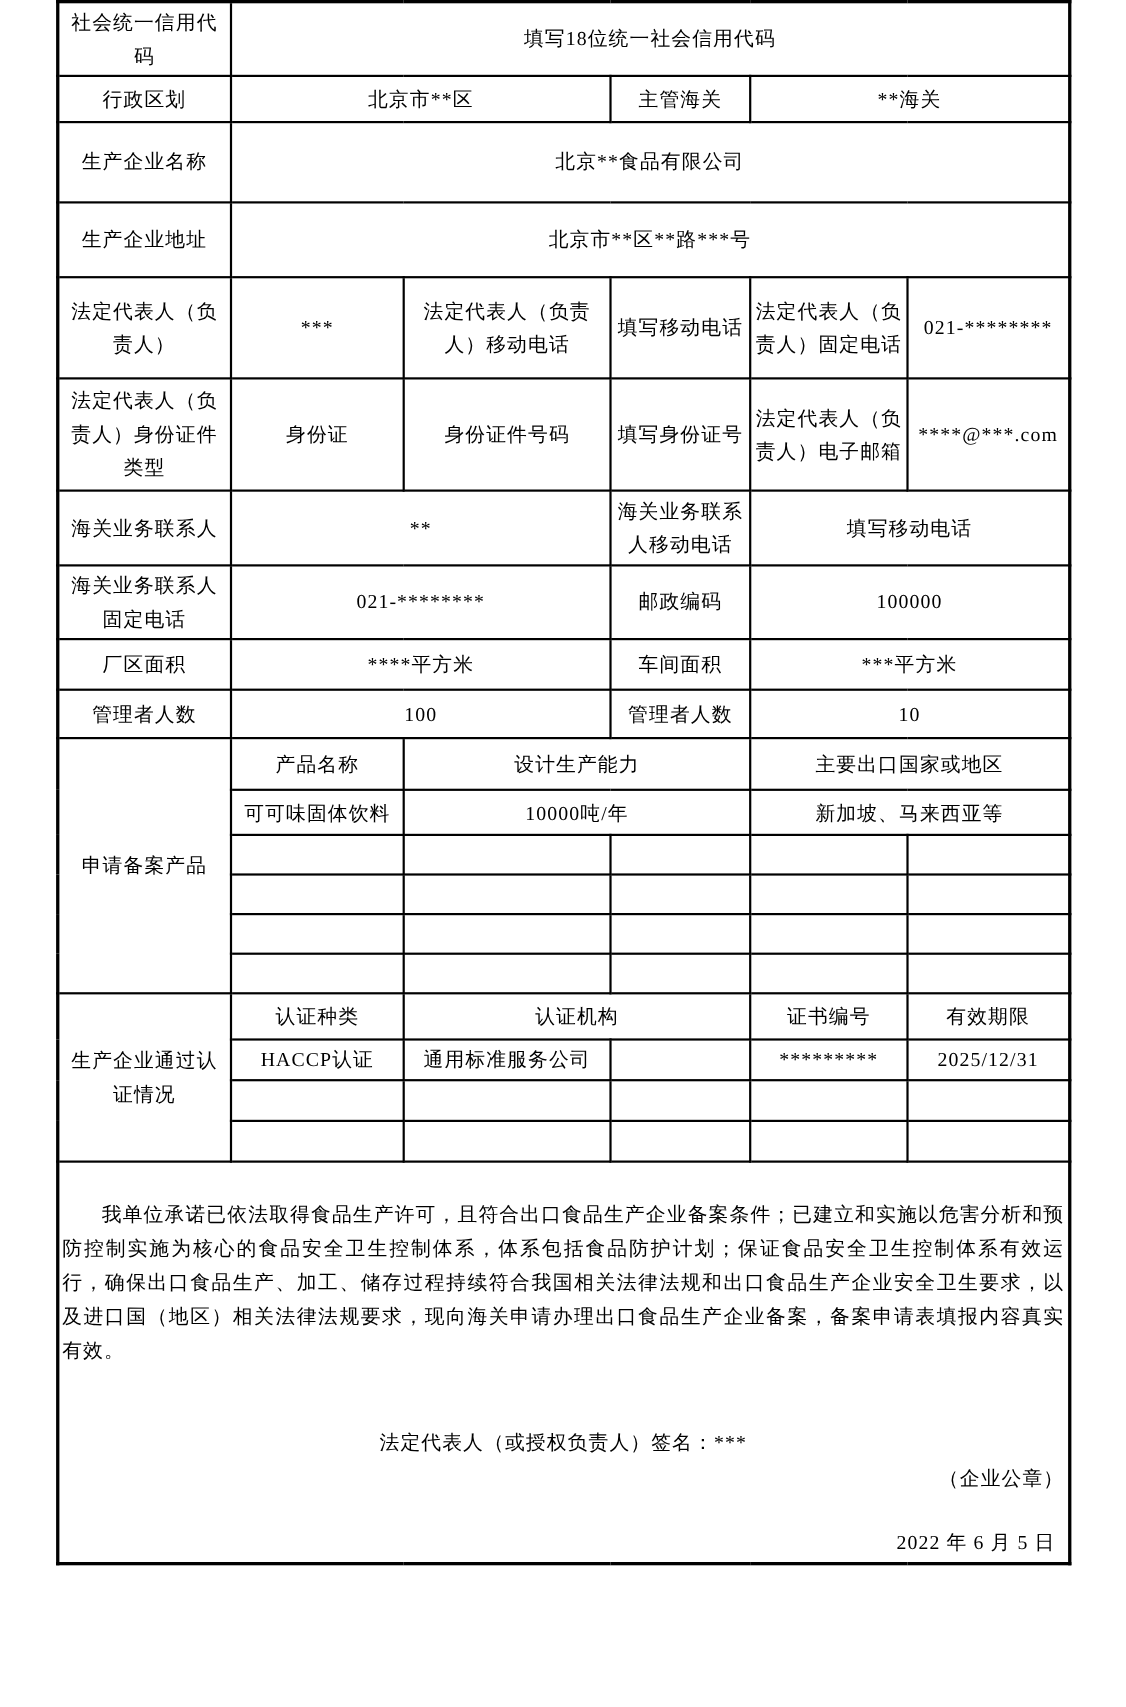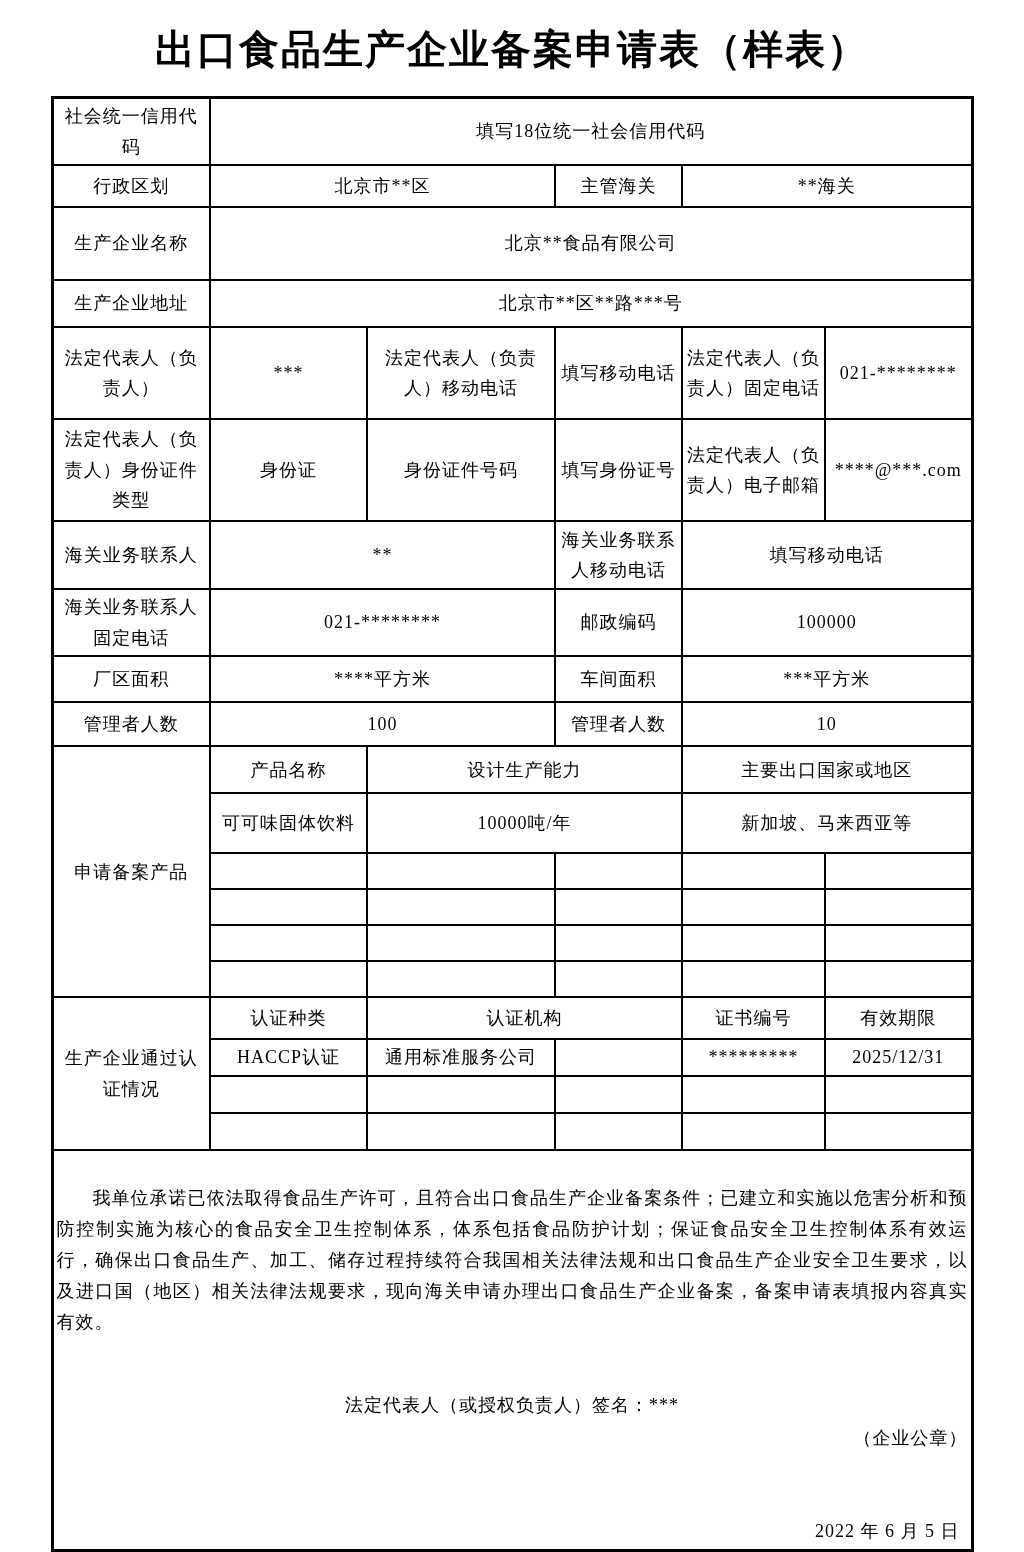"出口食品生产企业备案申请表（样表）" h1.doc-title { html: <h1>出口食品生产企业备案申请表（样表）</h1> -> none }
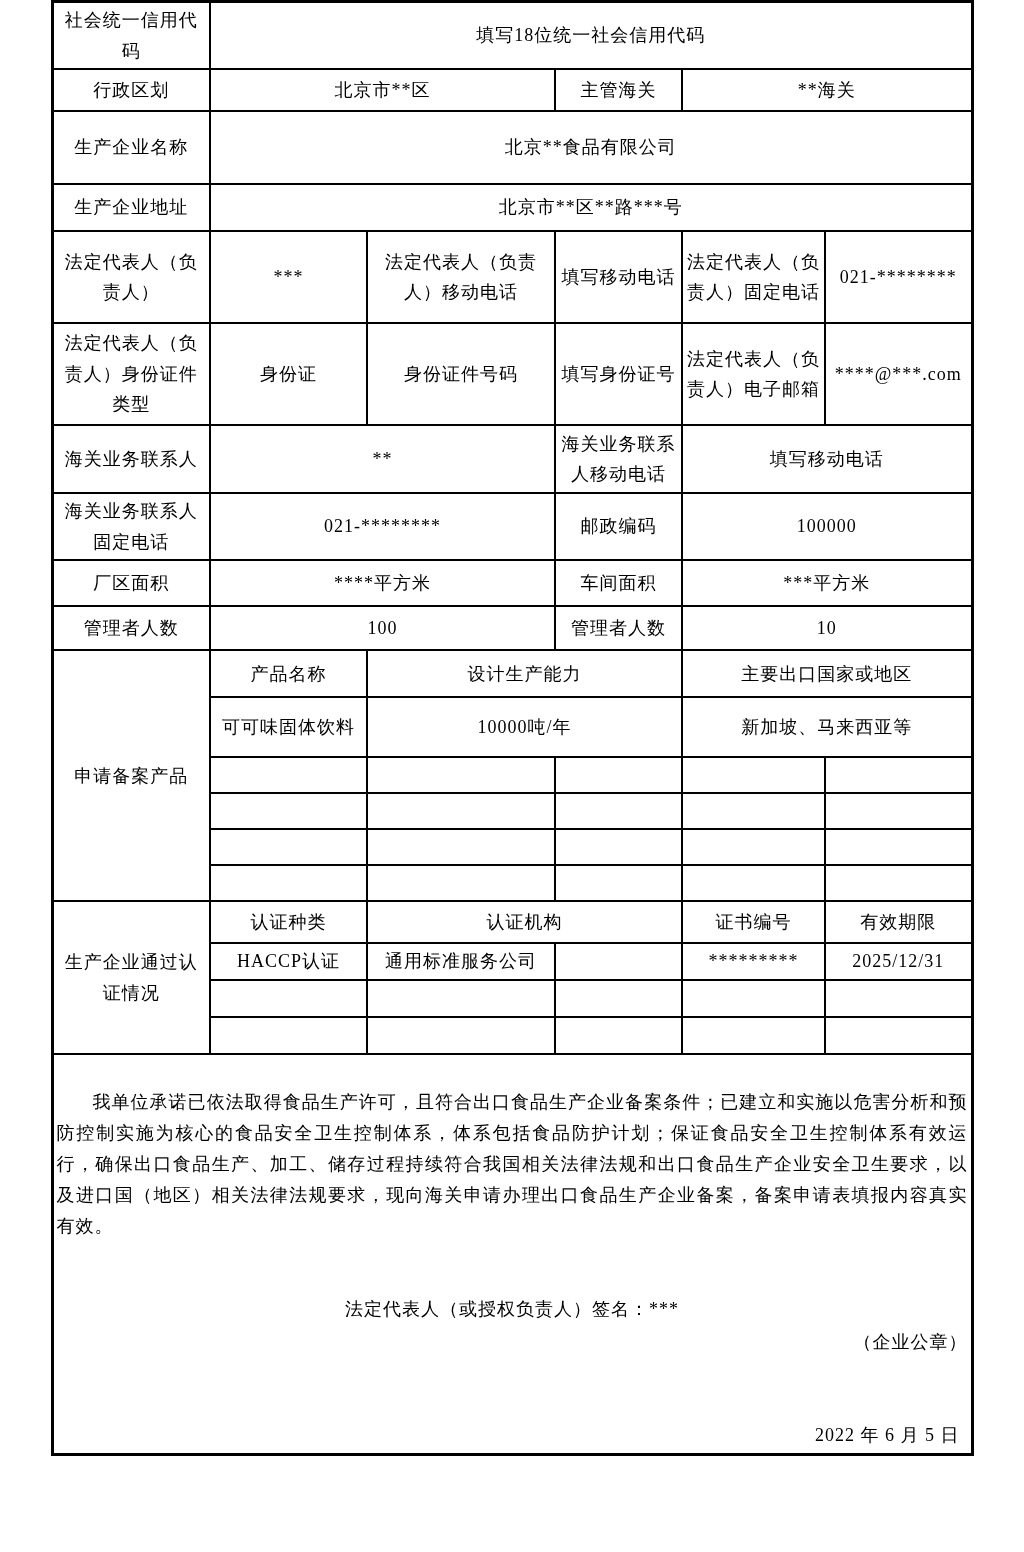"生产企业地址" tr { height: 47px -> 68px }
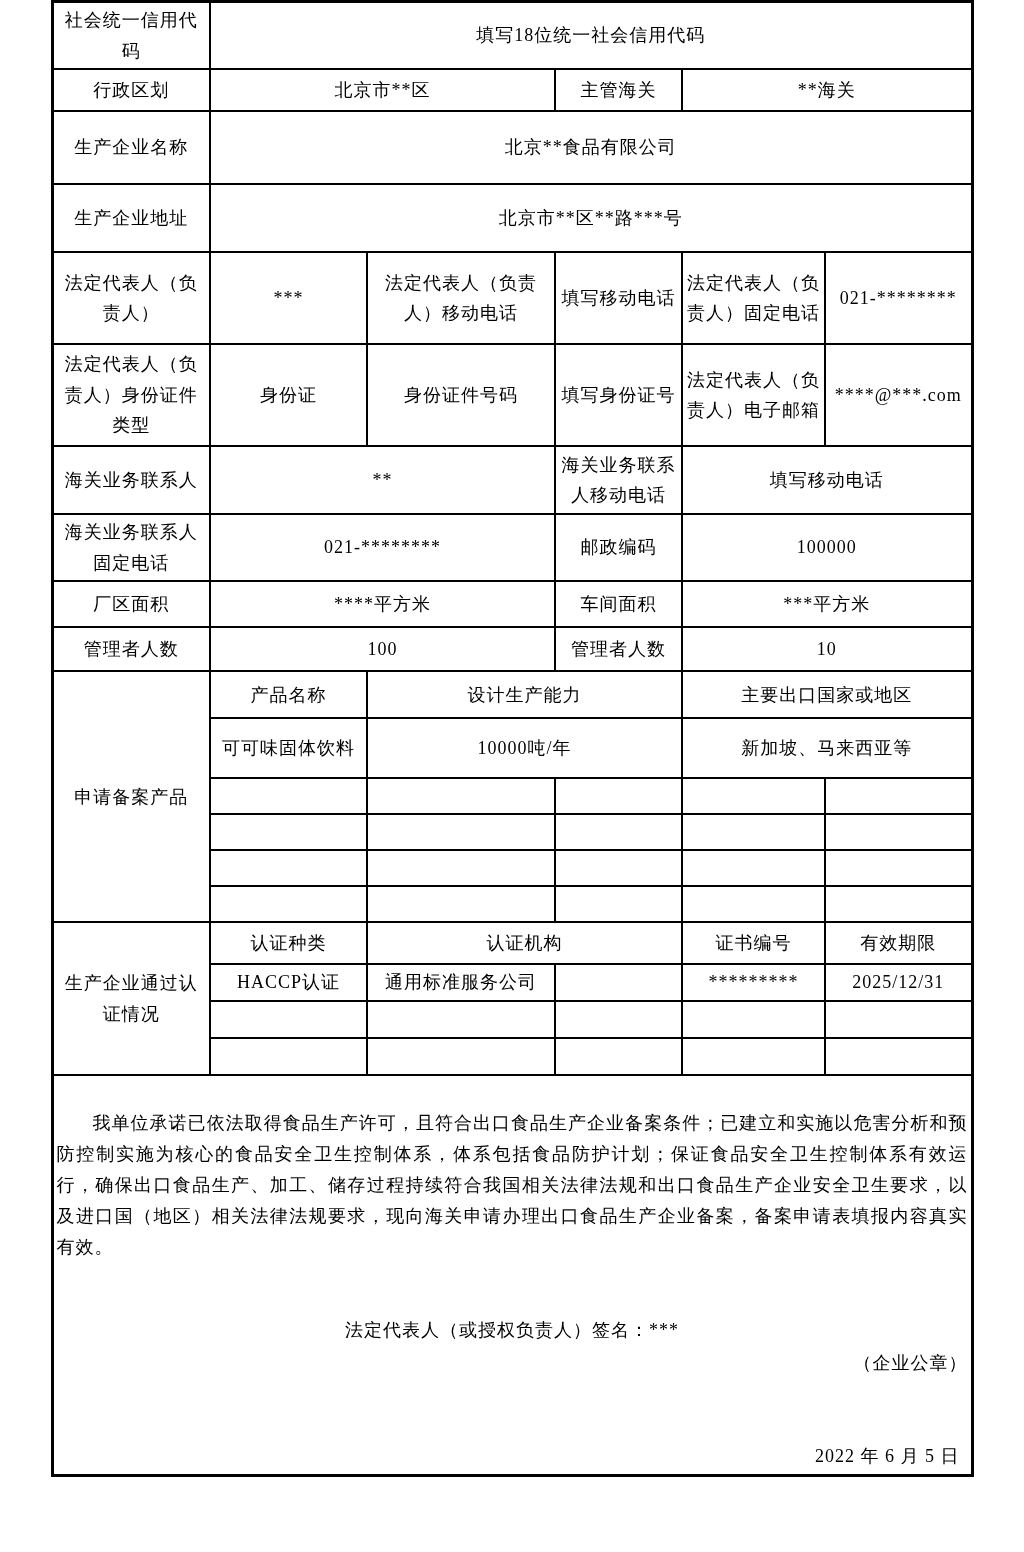"可可味固体饮料" tr { height: 60px -> 41px }
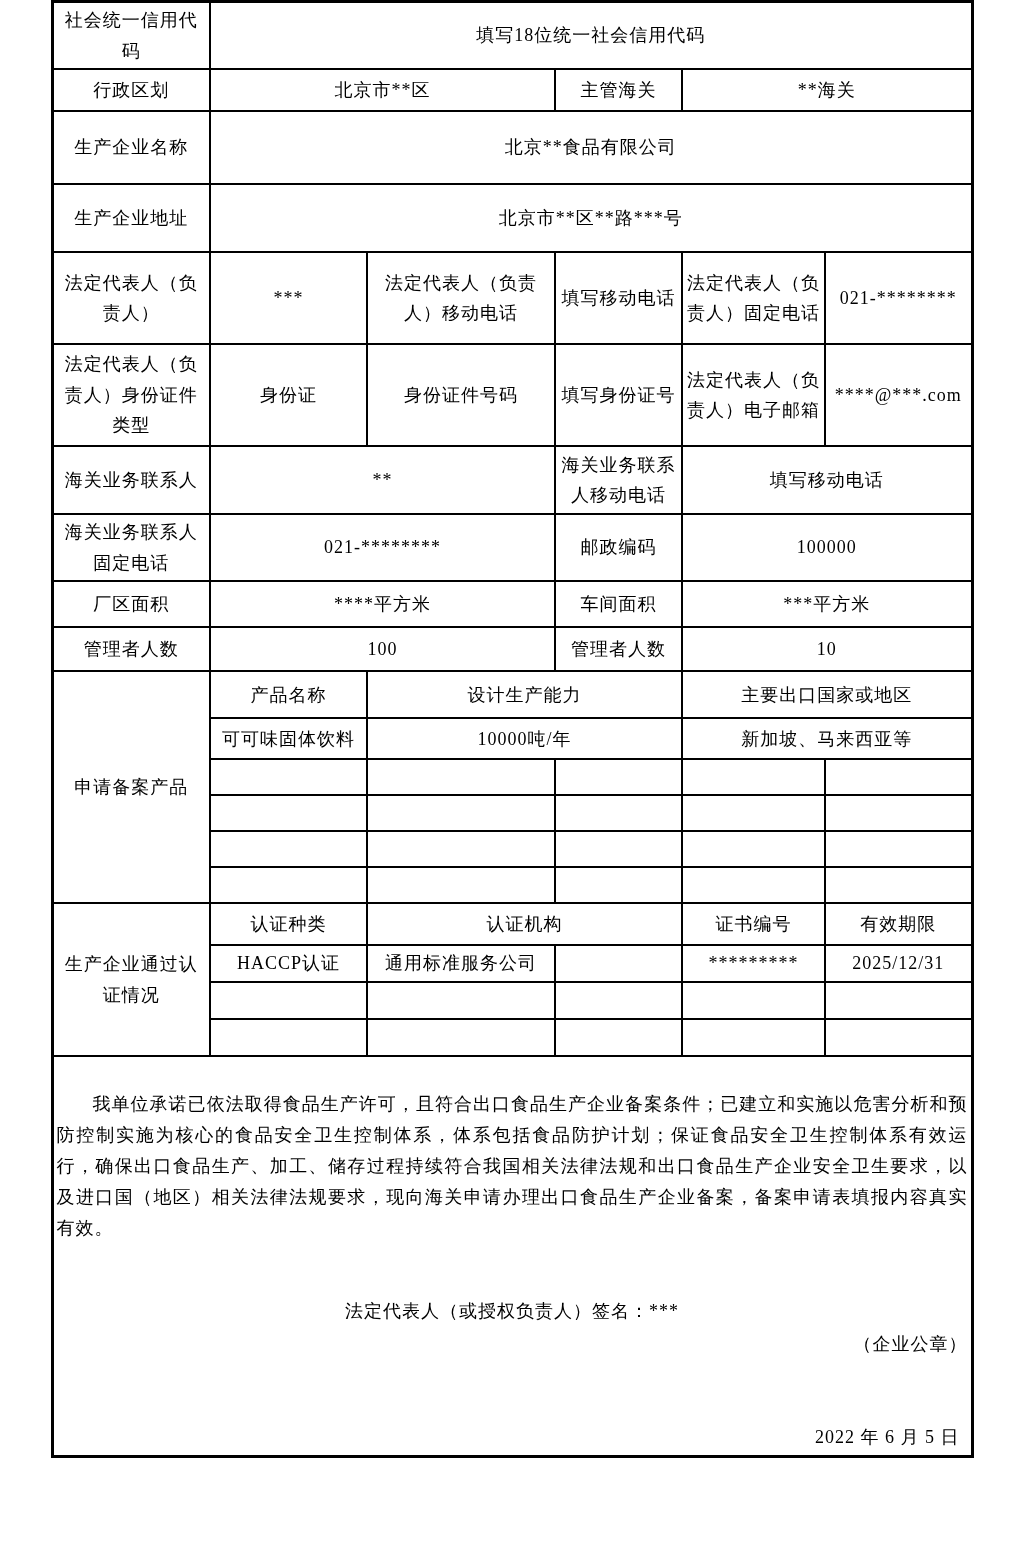"2022 年 6 月 5" .date-line { margin-top: 62px -> 27px }
